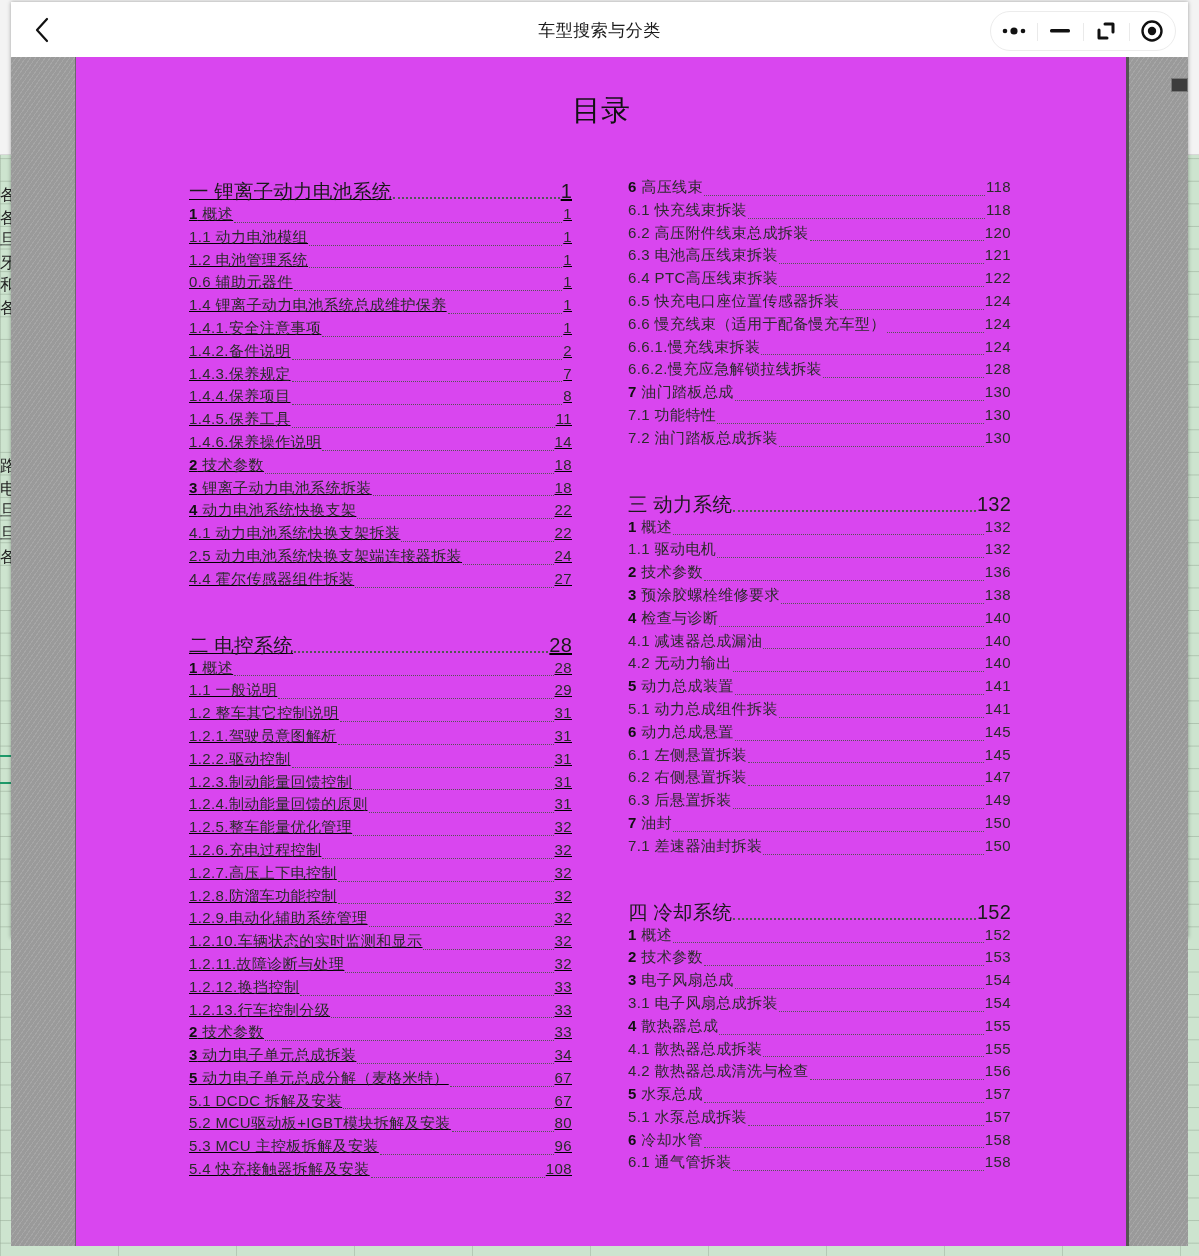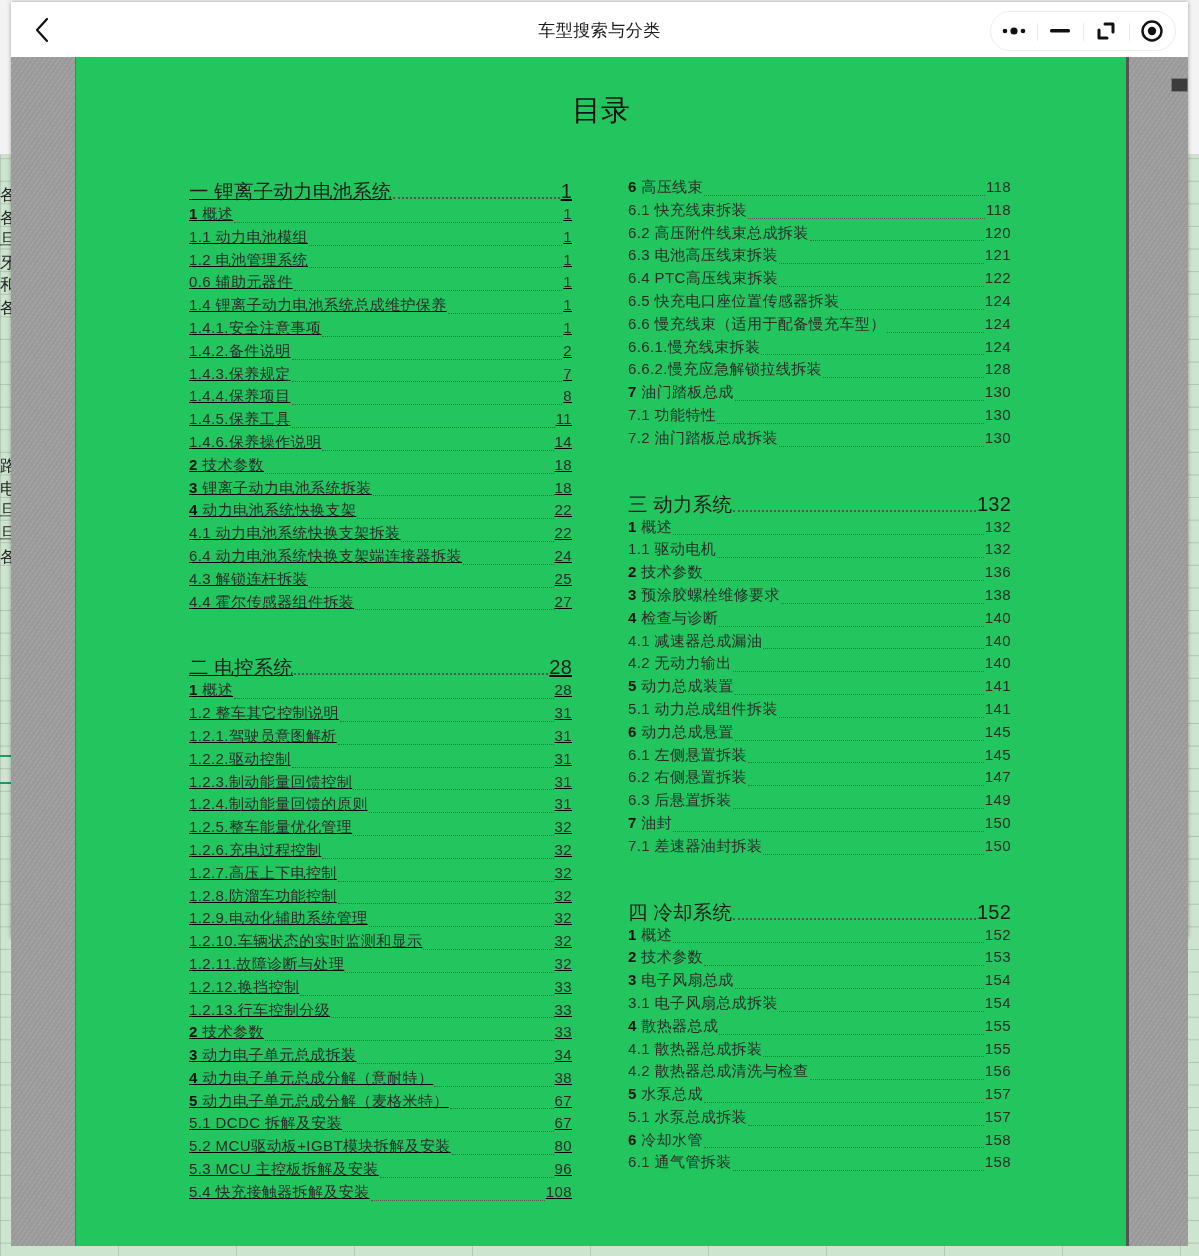"目录" .page { background: #22c55e -> #d946ef }
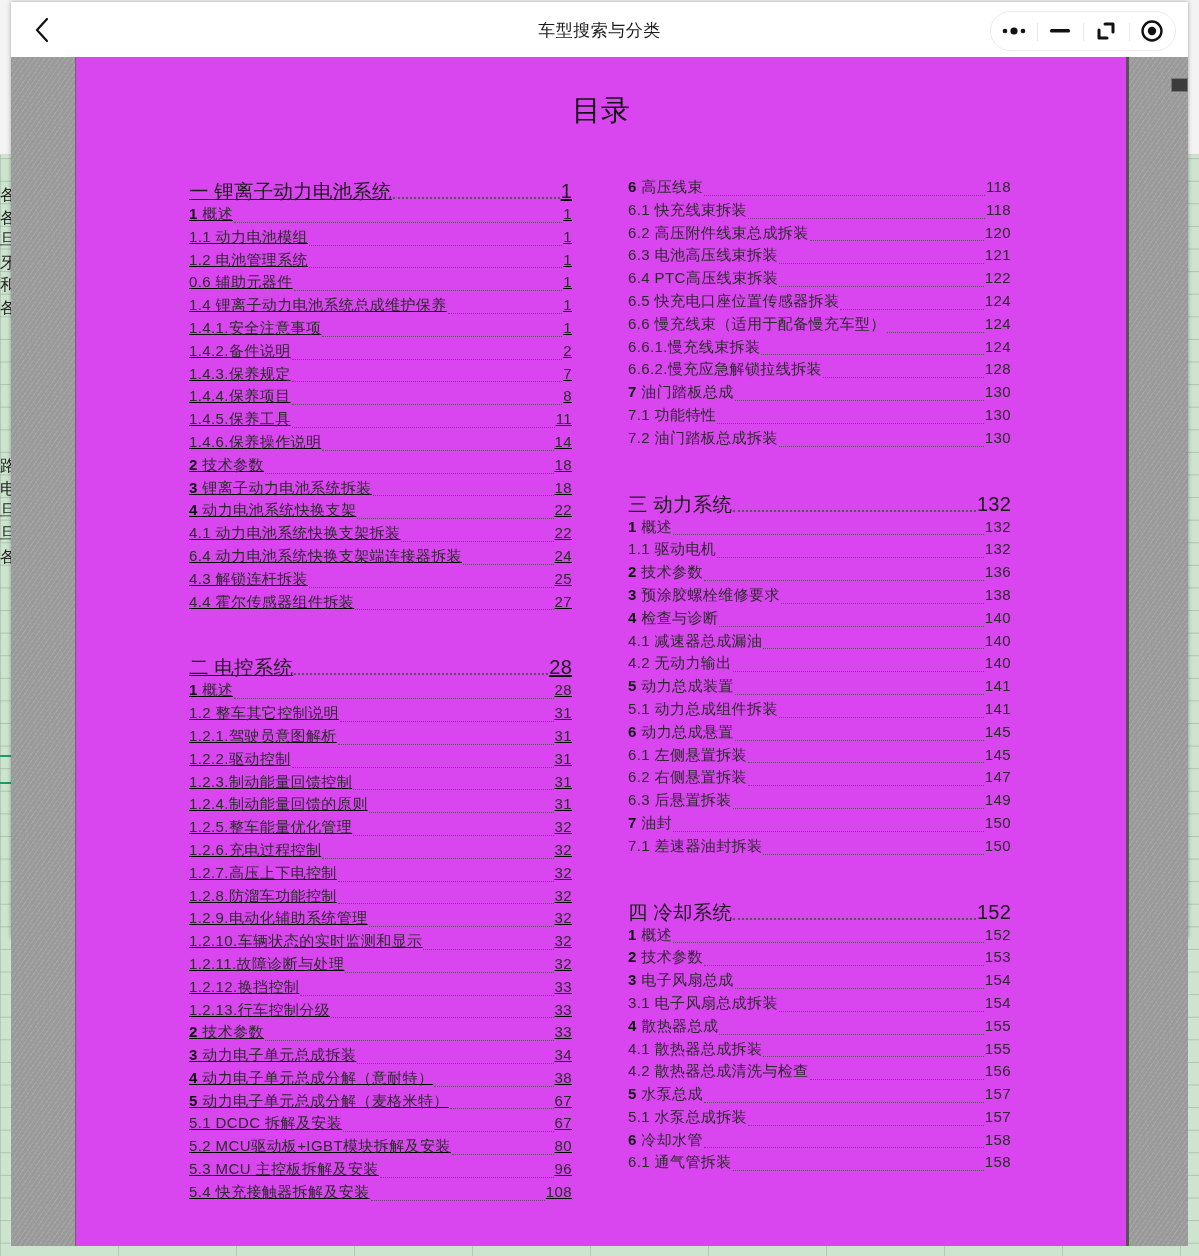"6.4 动力电池系统快换支架端连接器拆装" span.lbl { text: 6.4 -> 2.5 }
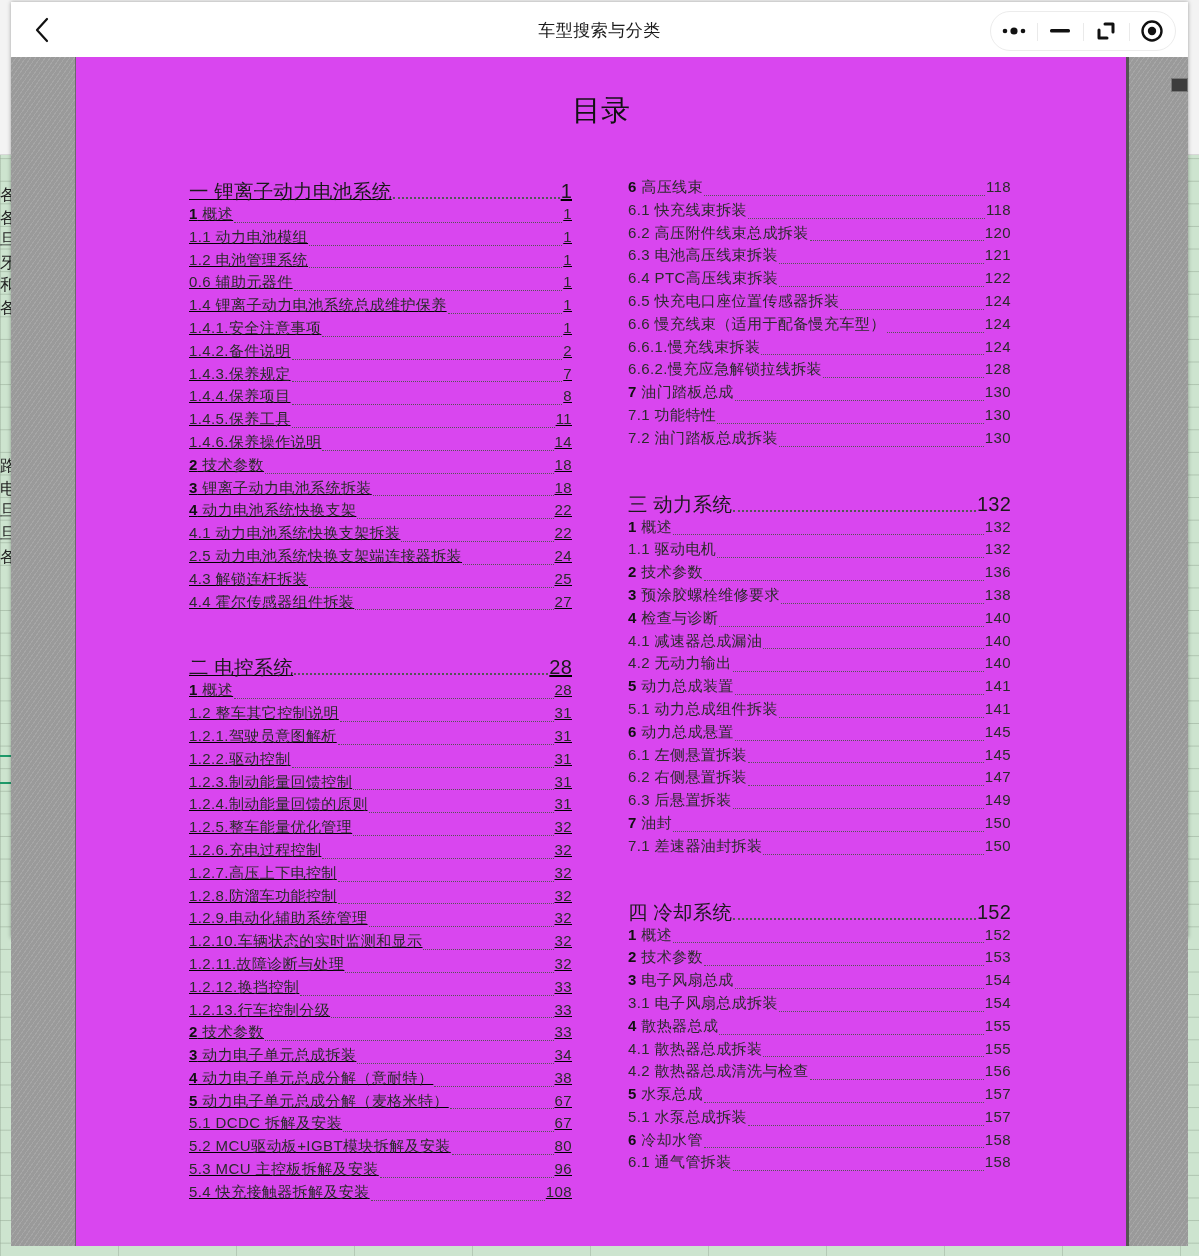"4.3 解锁连杆拆装" div.toc-row { html: <div> <span>4.3 解锁连杆拆装</span> <span></span> <span>25</span> </div> -> none }
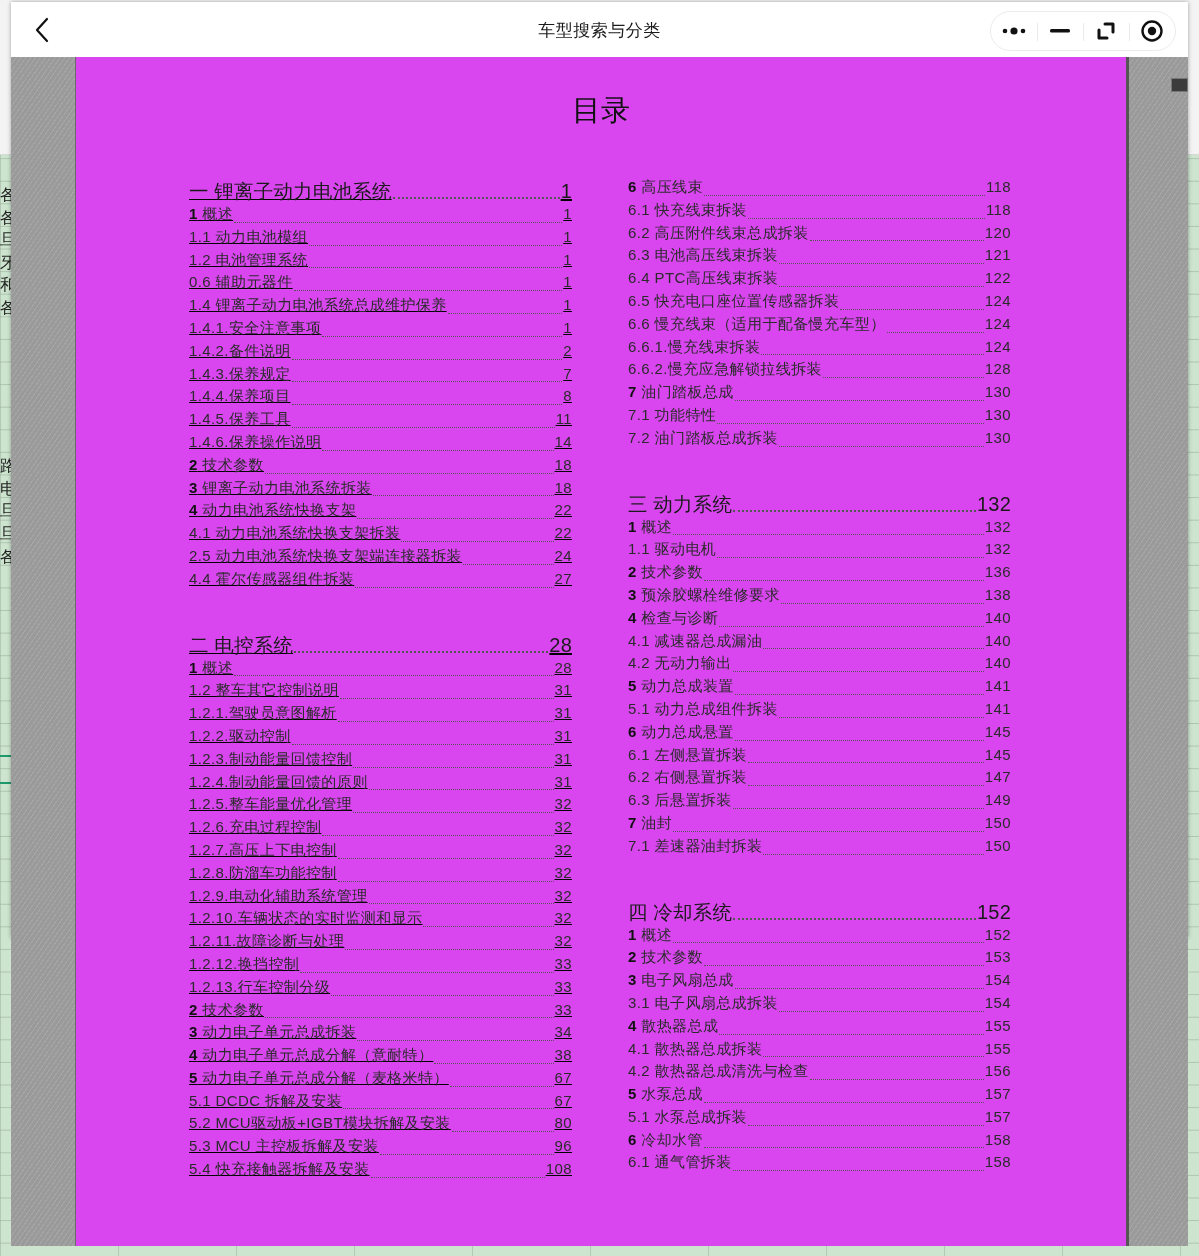"1.1 一般说明" div.toc-row { html: none -> <div> <span>1.1 一般说明</span> <span></span> <span>29</span> </div> }
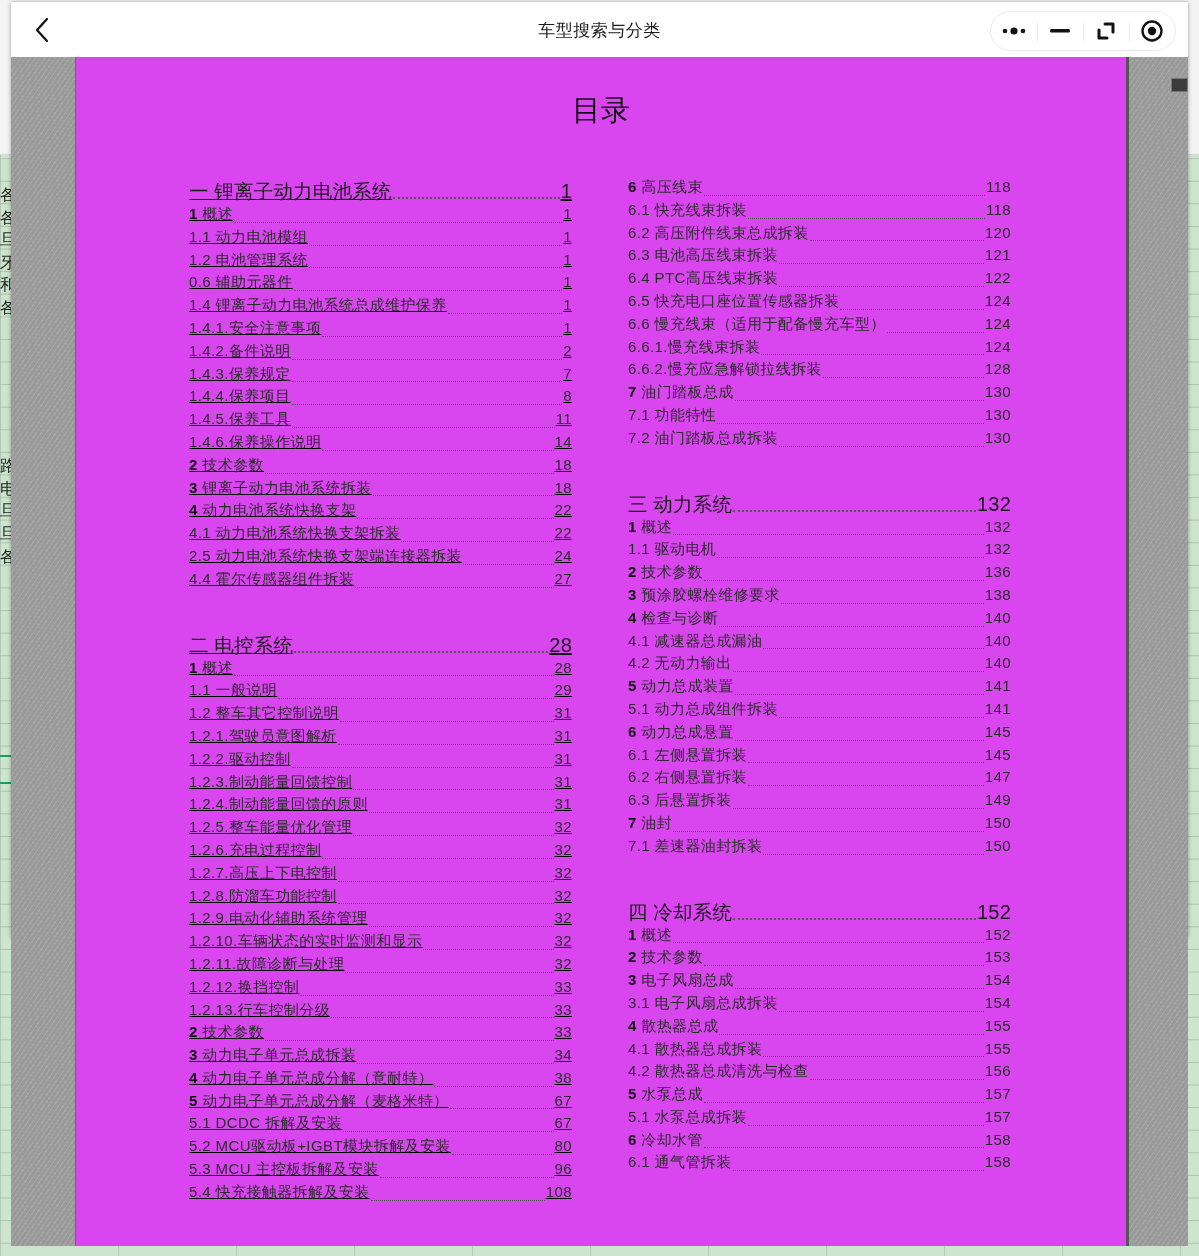"4 动力电子单元总成分解（意耐特）" div.toc-row { html: <div> <span><b>4</b><span> 动力电子单元总成分解（意耐特）</span></span> <span></span> <span>38</span> </div> -> none }
